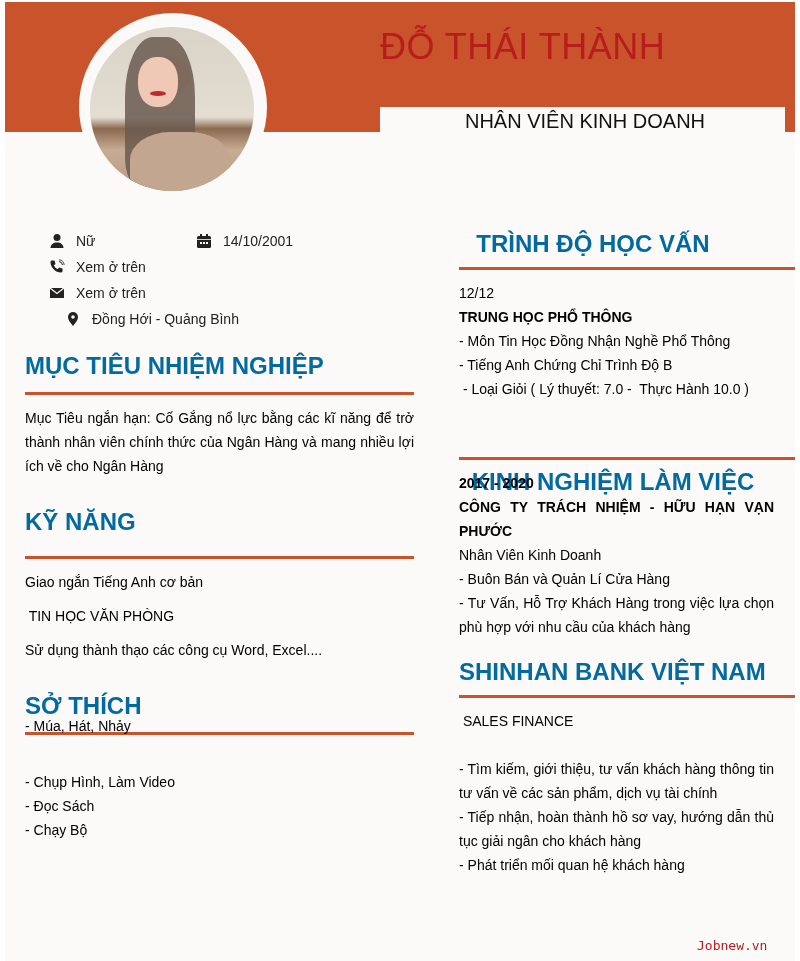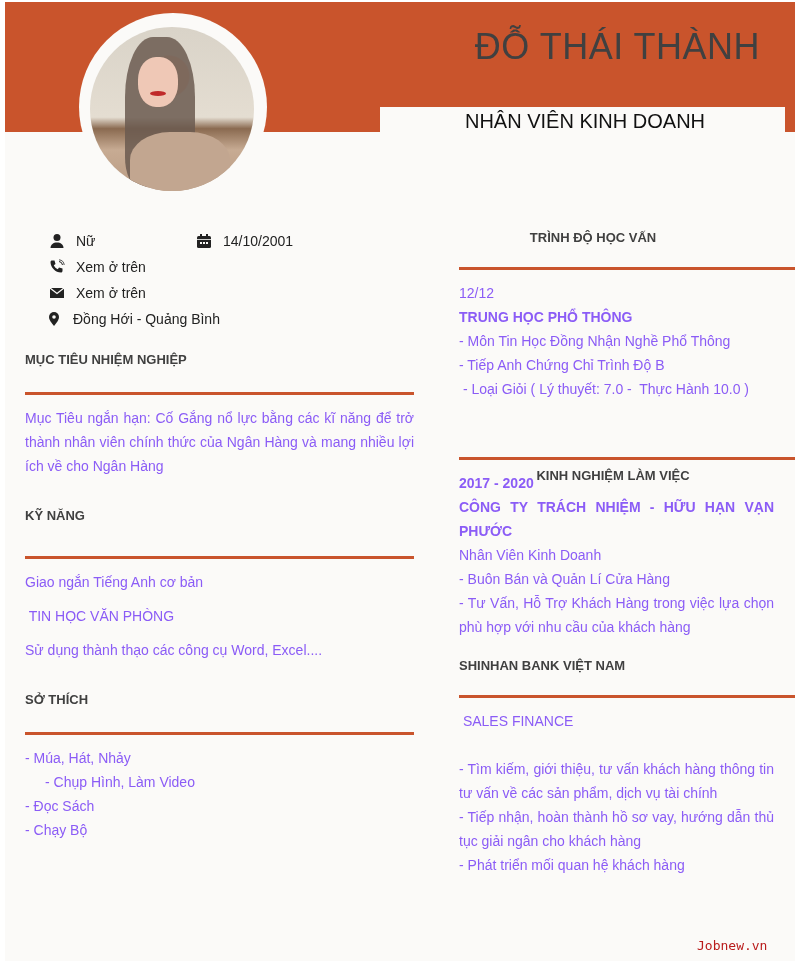"ĐỖ THÁI THÀNH" .name { color: #404040 -> #b91c1c; text-align: right -> left }
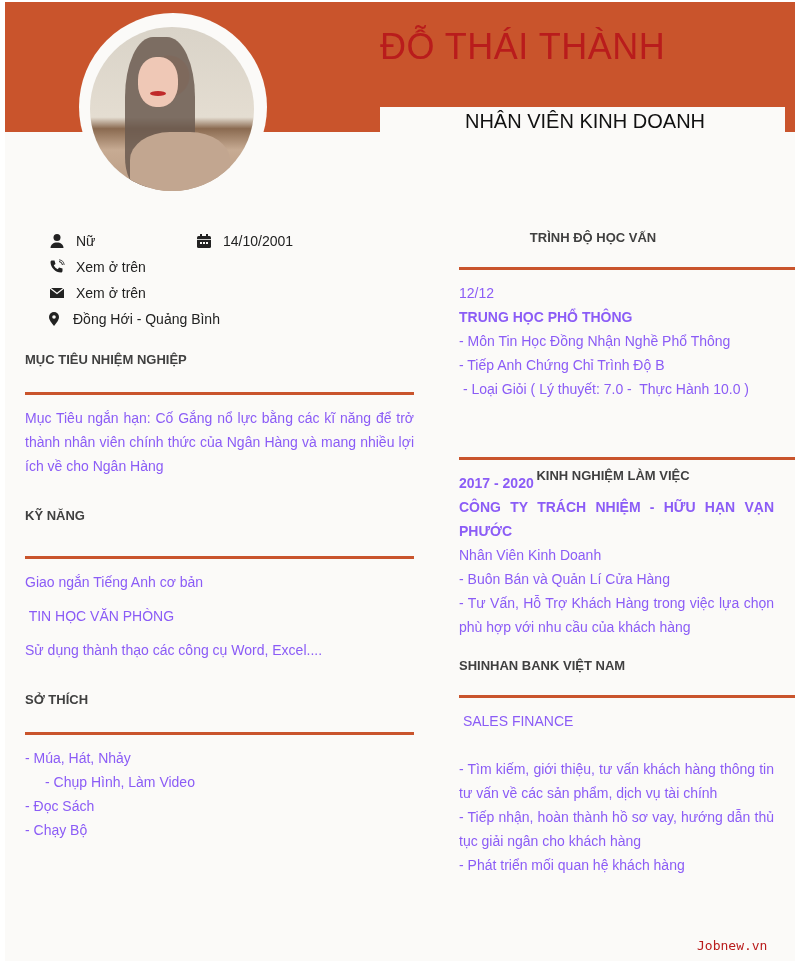"TRÌNH ĐỘ HỌC VẤN" .sec-title { color: #404040 -> #0369a1; font-size: 13px -> 24px }
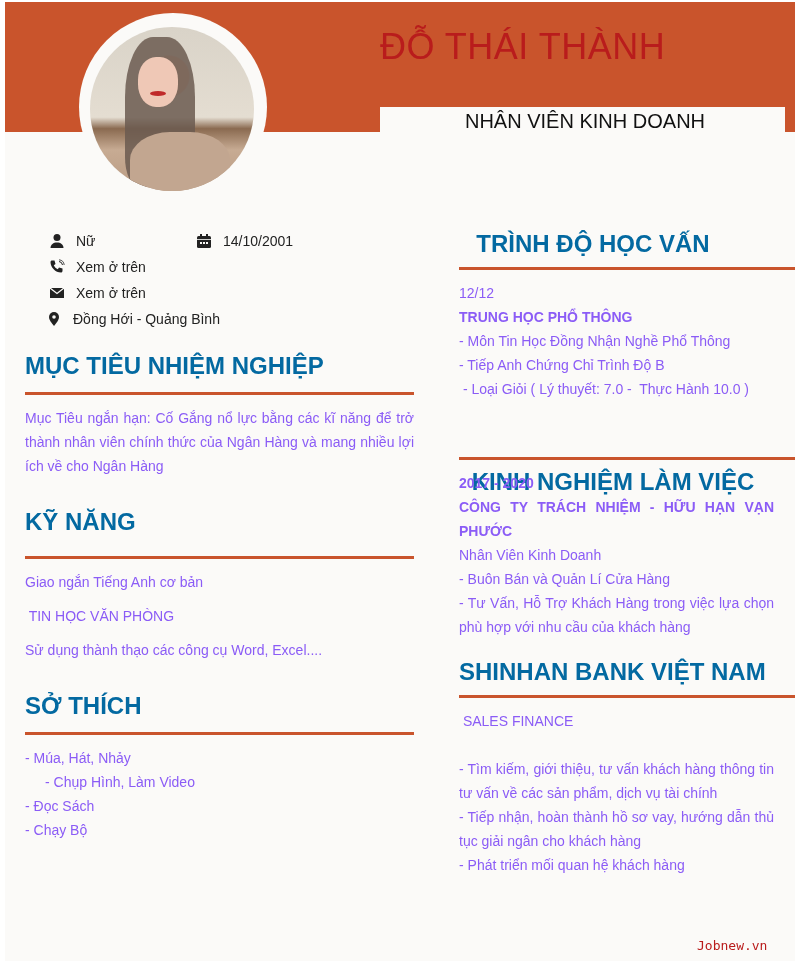"12/12" .txt { color: #8b5cf6 -> #000000 }
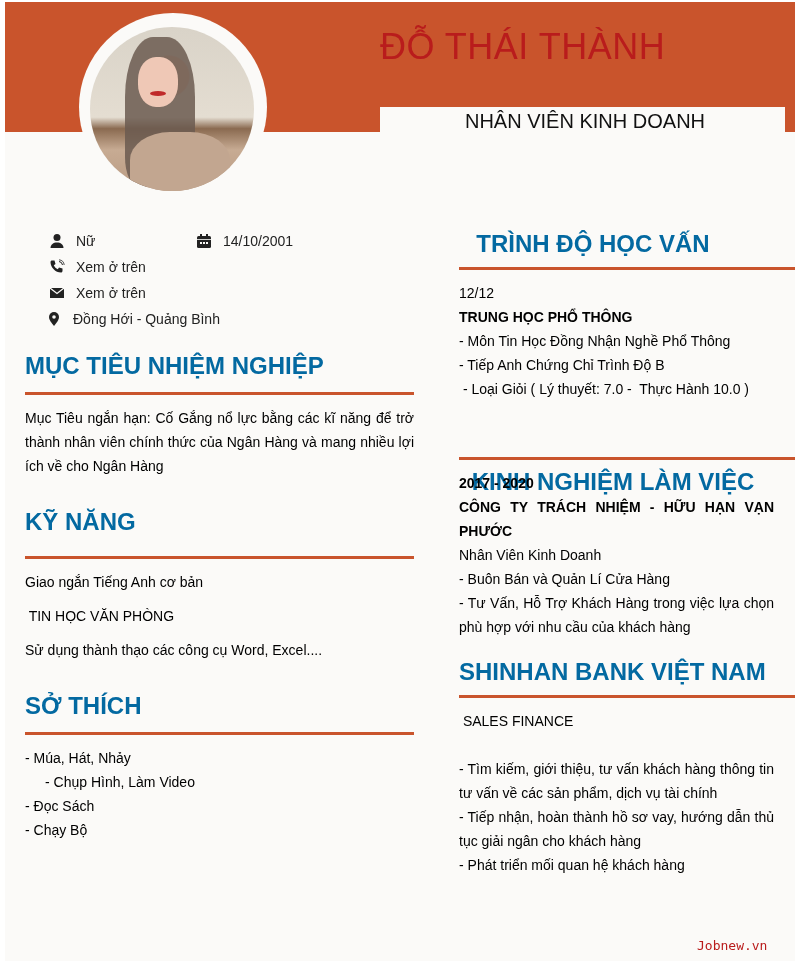"Đồng Hới - Quảng Bình" div.info-row { left: 45px -> 64px }
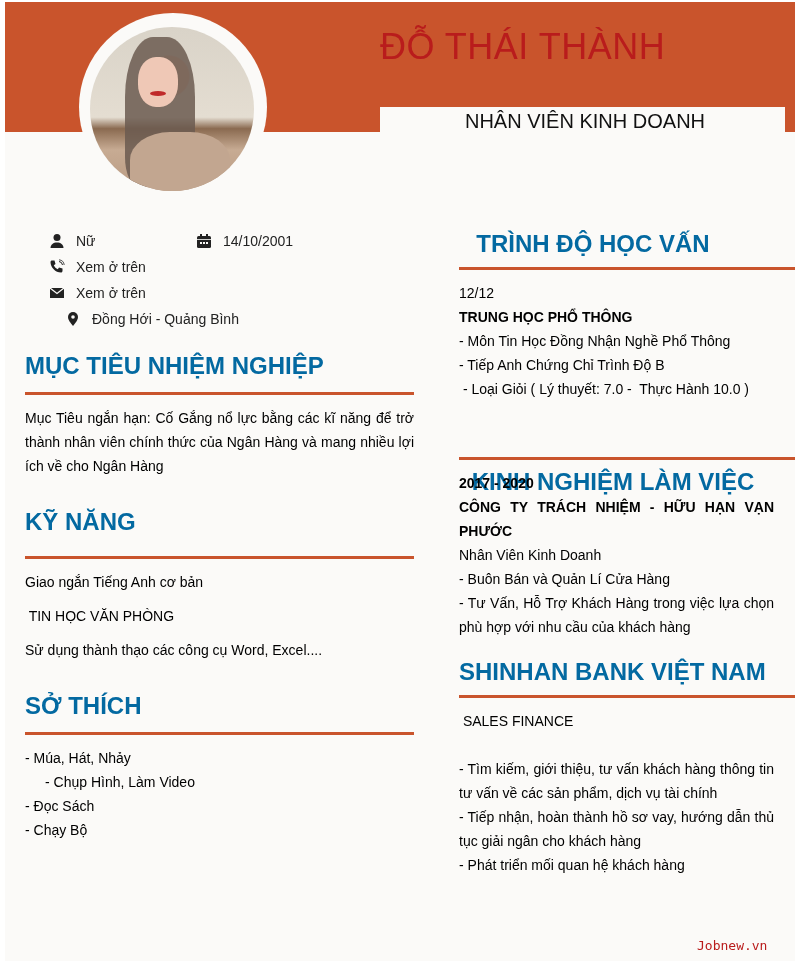"- Tiếp Anh Chứng Chỉ" div.txt { text: Tiếp -> Tiếng }
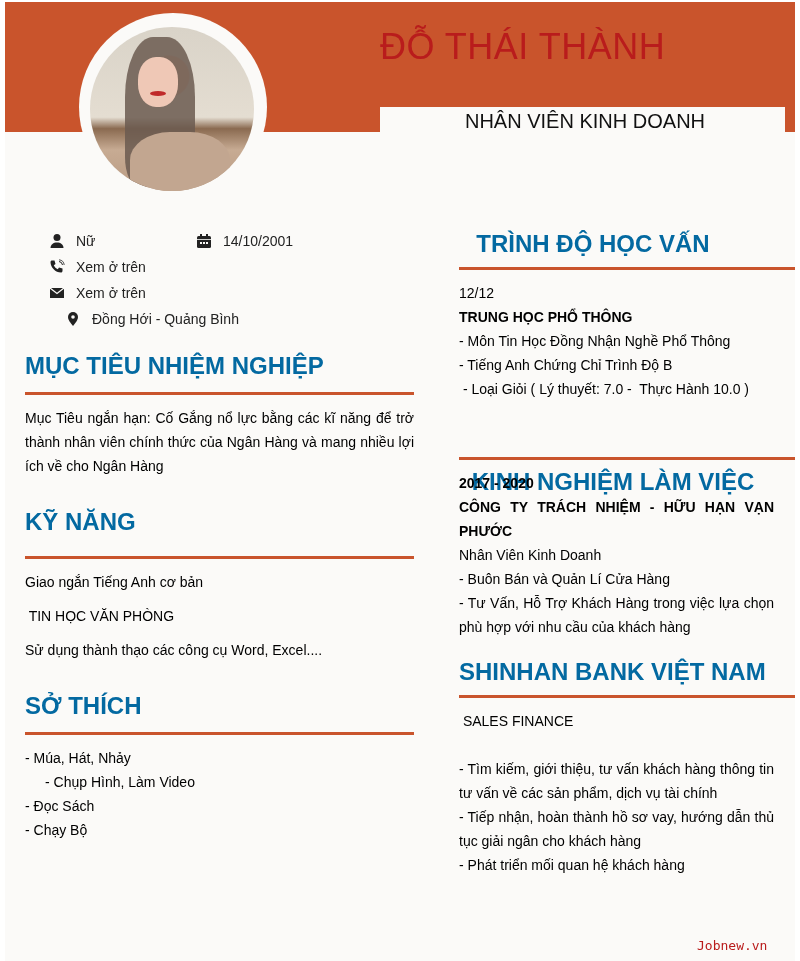"- Múa, Hát, Nhảy" div.txt { top: 746px -> 714px }
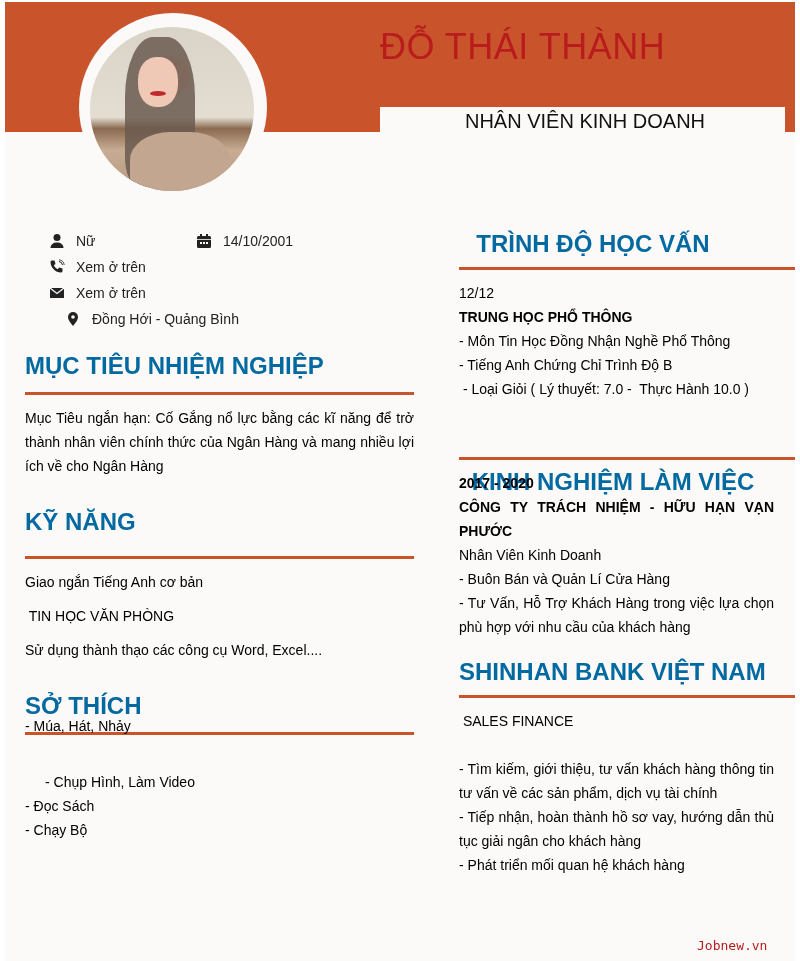"- Chụp Hình, Làm Video" div.txt { margin-left: 20px -> none }
